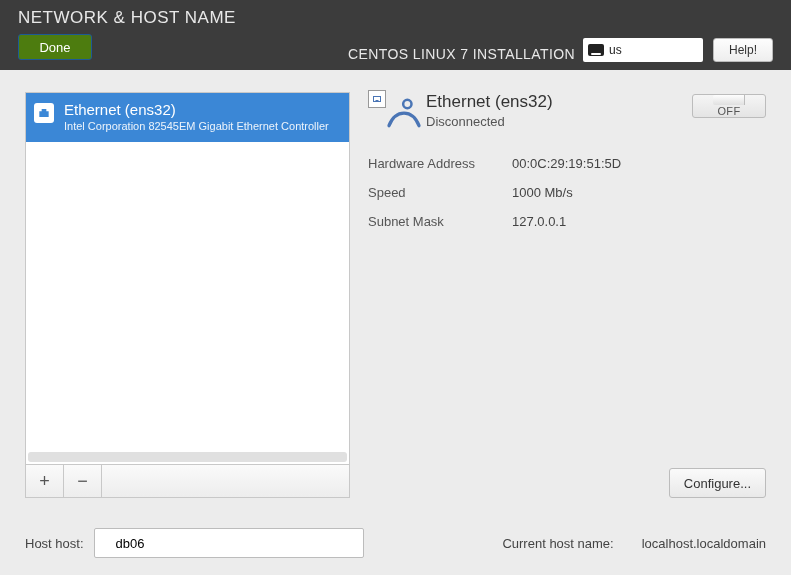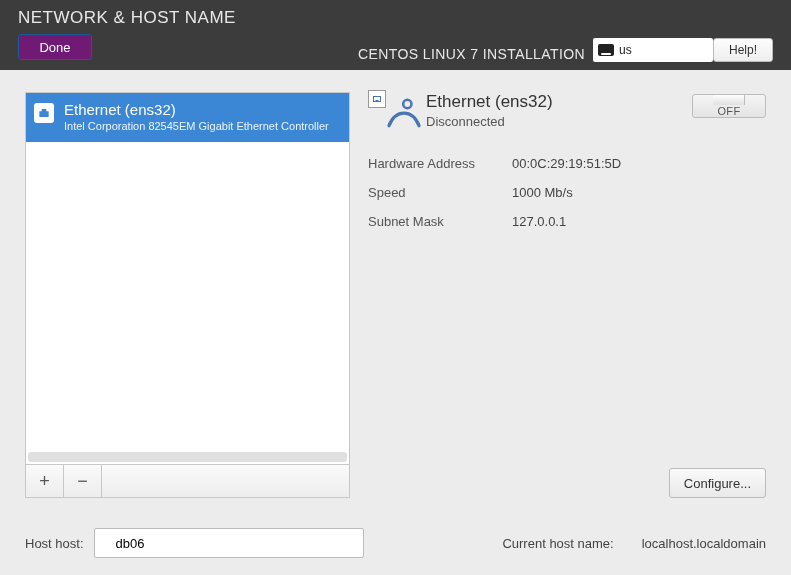"Done" .done-btn { background: #701a75 -> #4d7c0f }
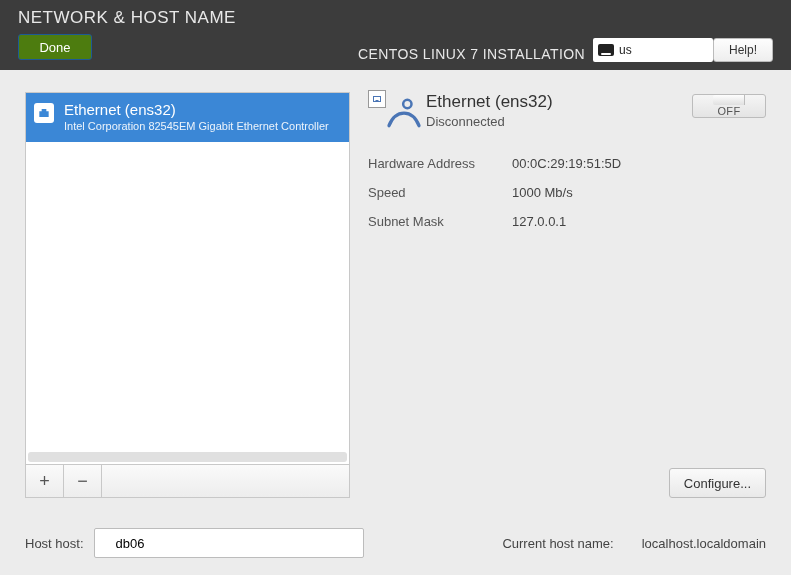"us" .header-controls { gap: none -> 10px }
